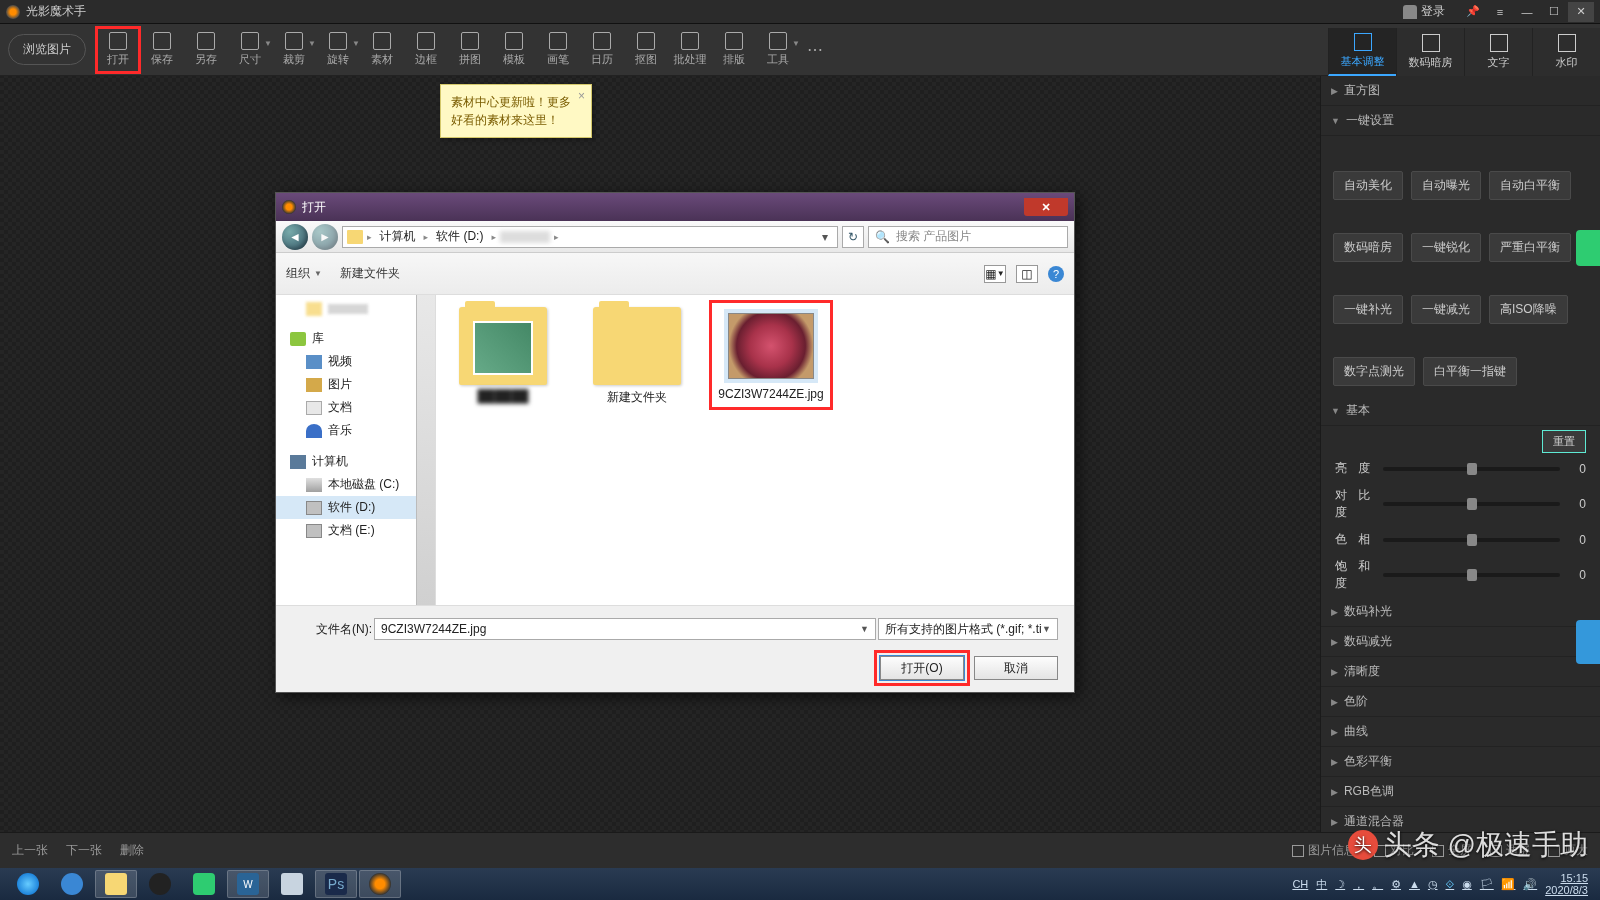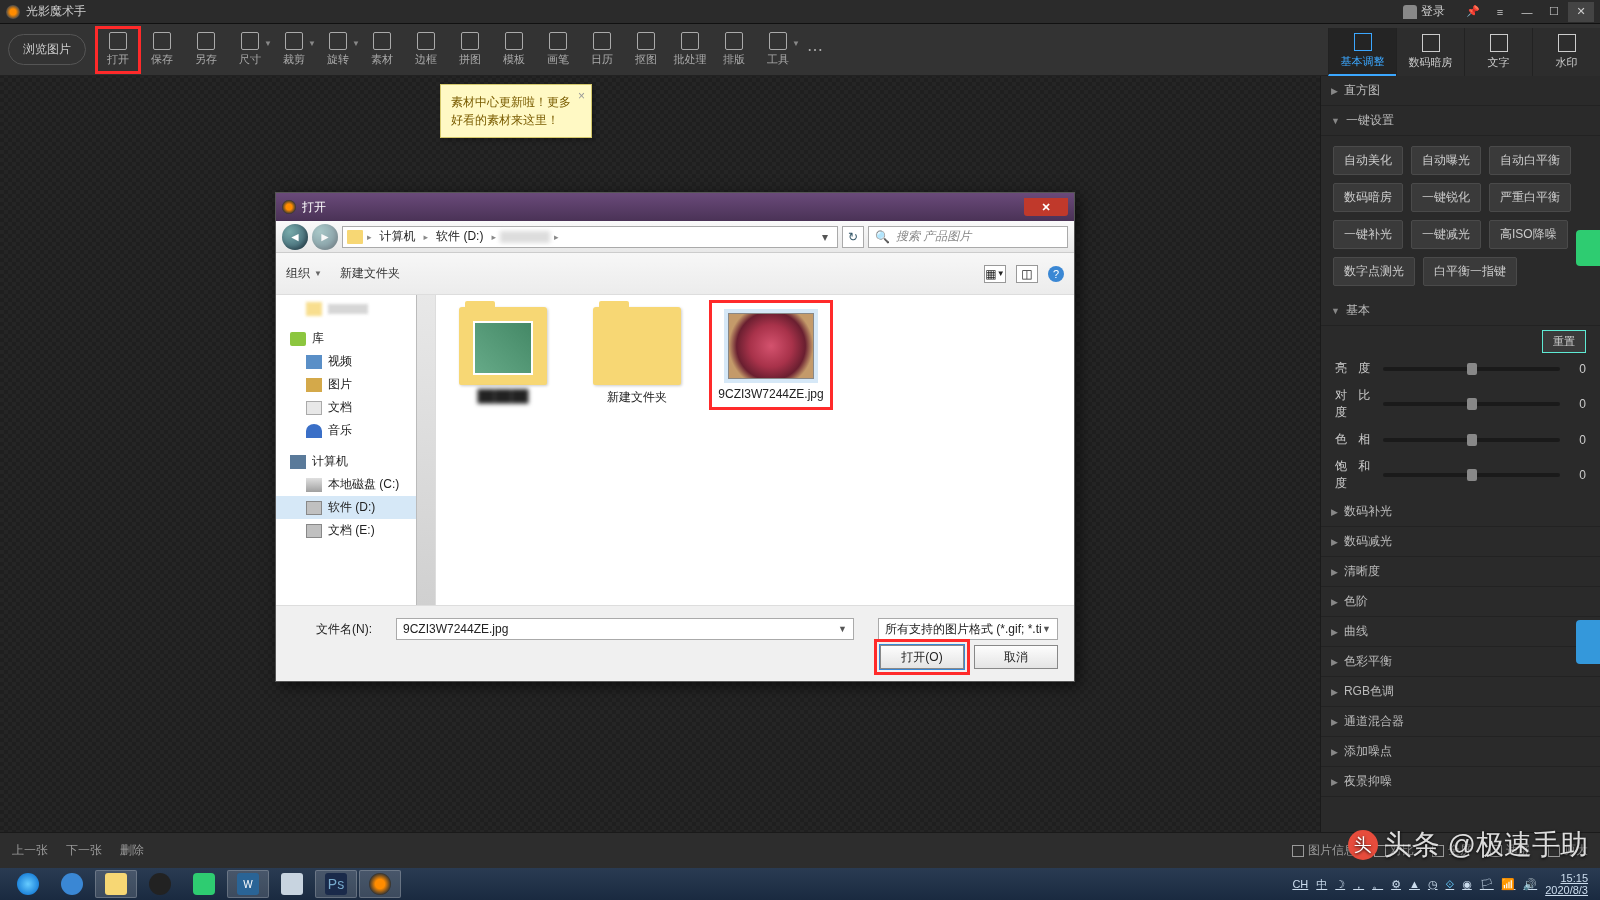"自动美化" .preset-btn { margin-top: none -> 25px }
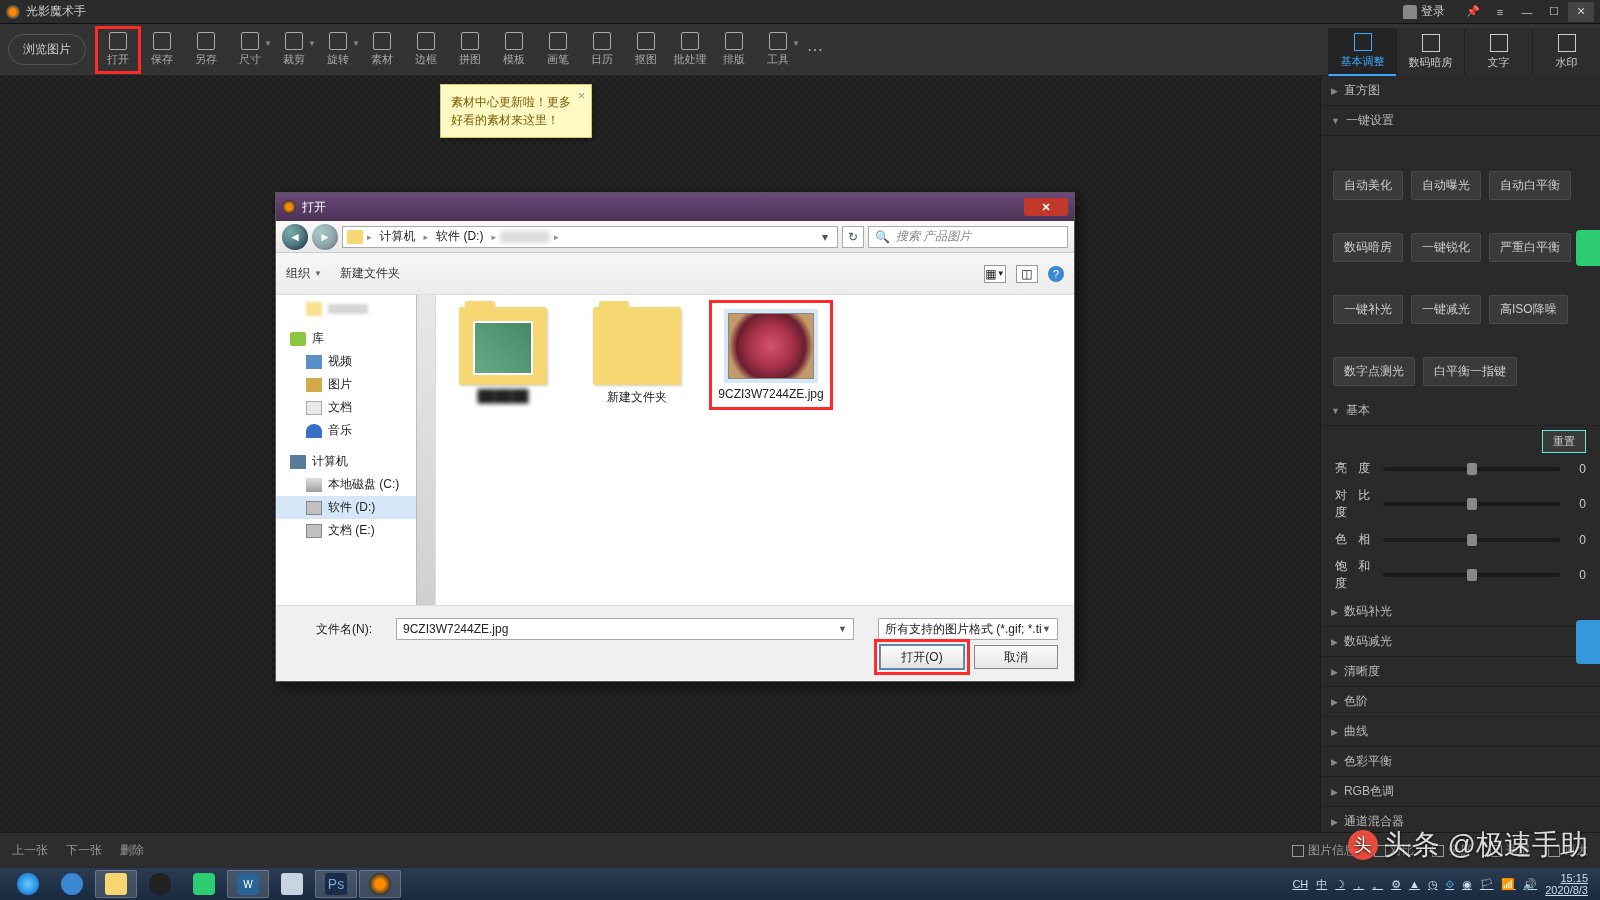"搜索 产品图片" span { font-style: italic -> none }
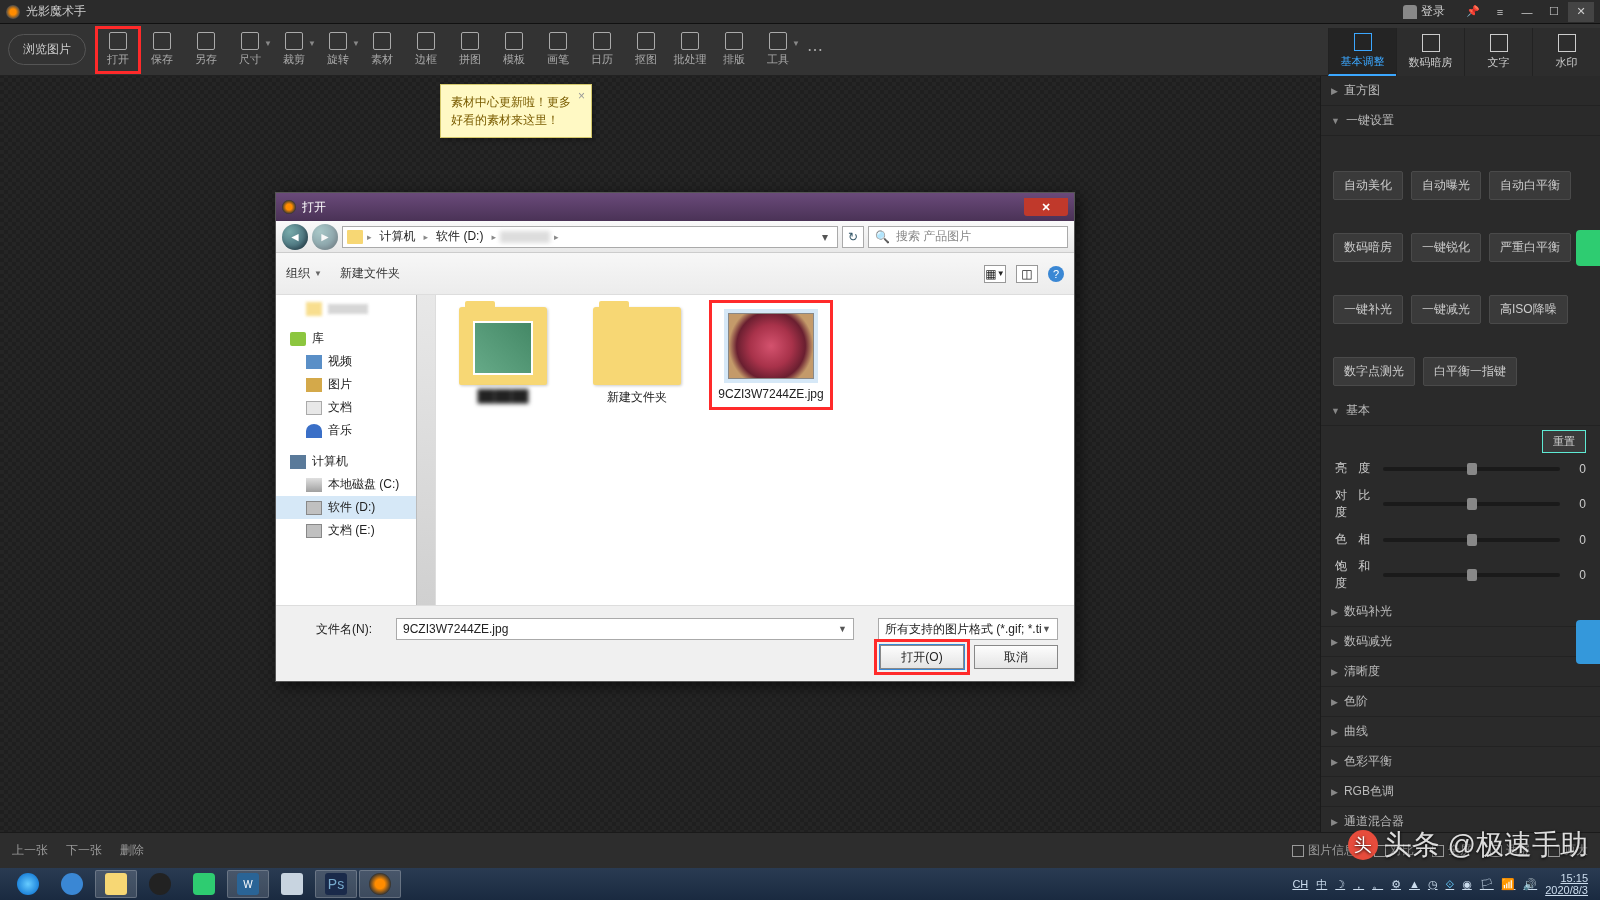"文件名(N):" .fn-row { gap: 24px -> 2px; margin-bottom: 5px -> 16px }
